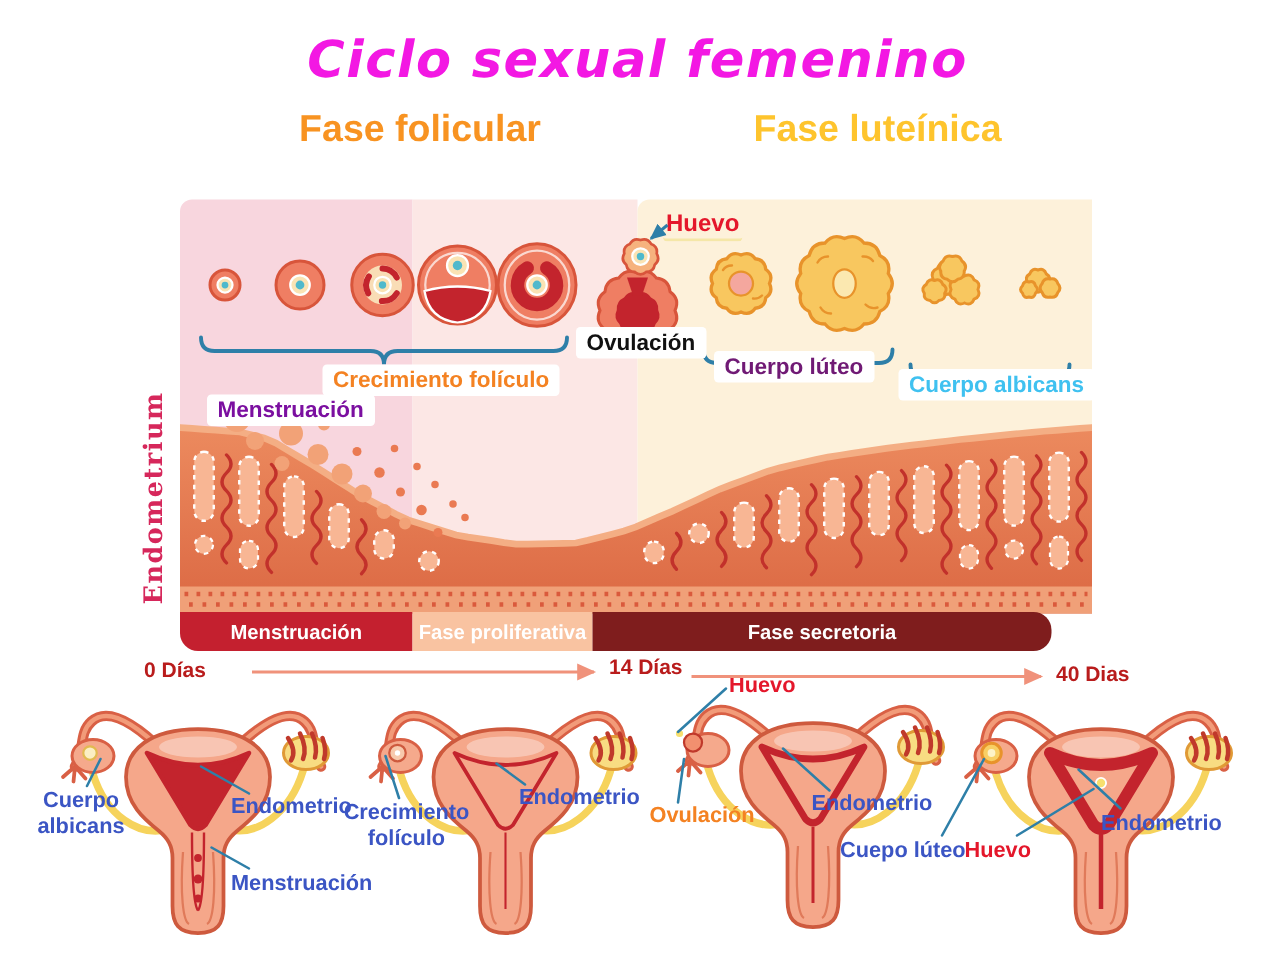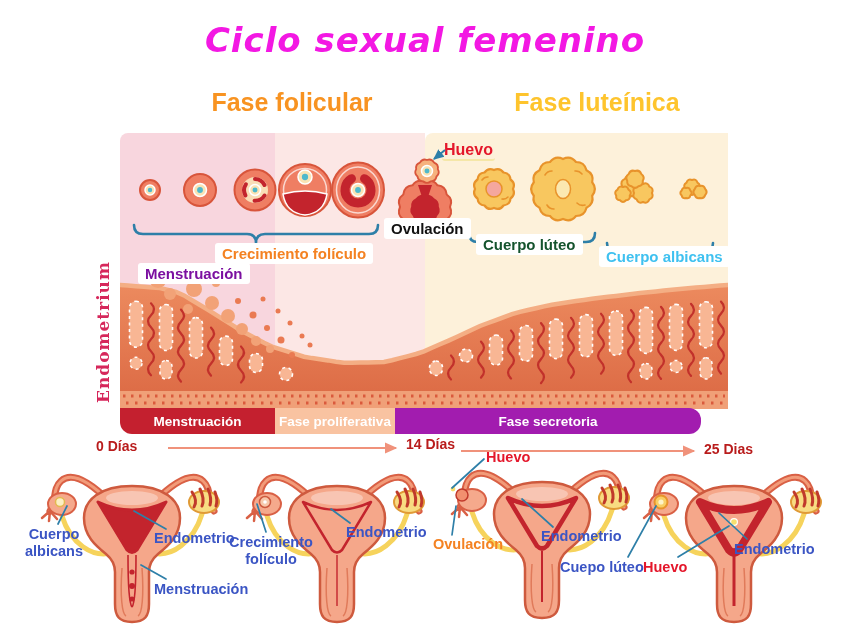"Fase folicular" .phase-header { margin-left: 12px -> none; top: 88px -> 72px }
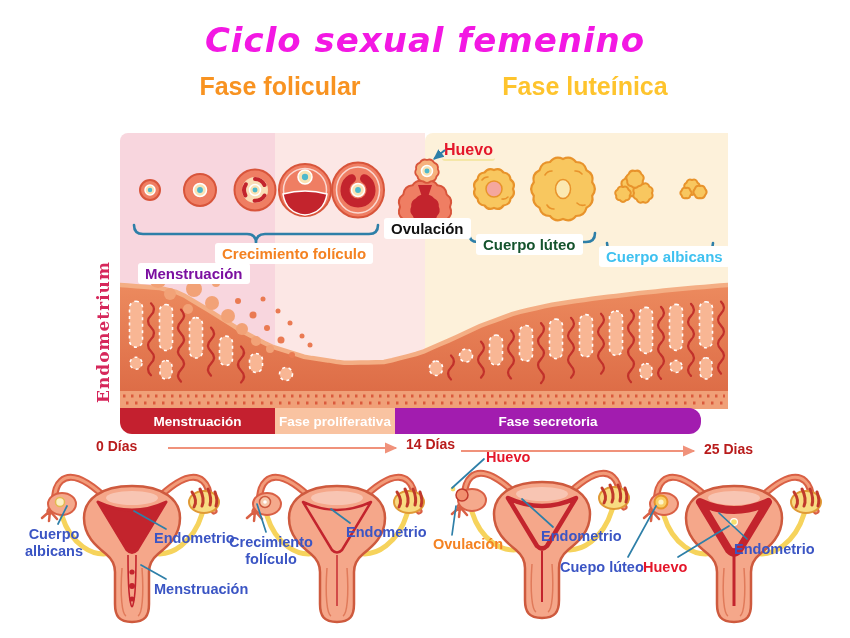"Cuerpo lúteo" #lbl-cluteo { color: #14532d -> #701a75 }
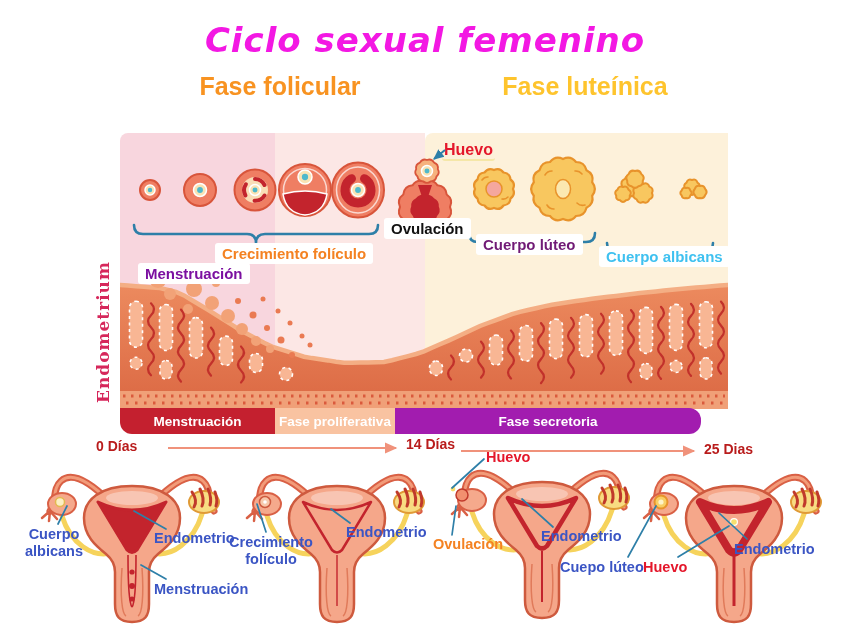"Fase secretoria" #seg3 { background: #a21caf -> #7f1d1d }
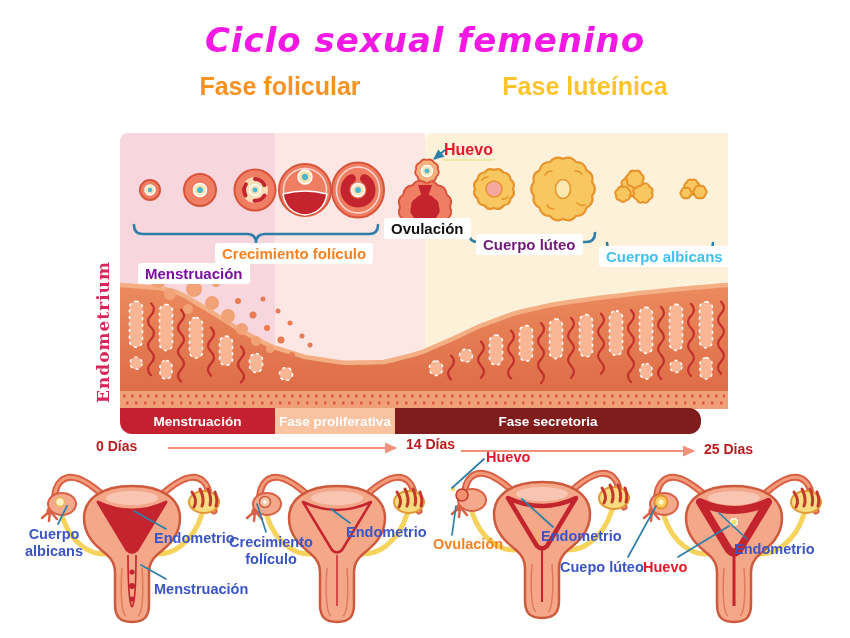"25 Dias" div.abs { text: 25 -> 40 }
